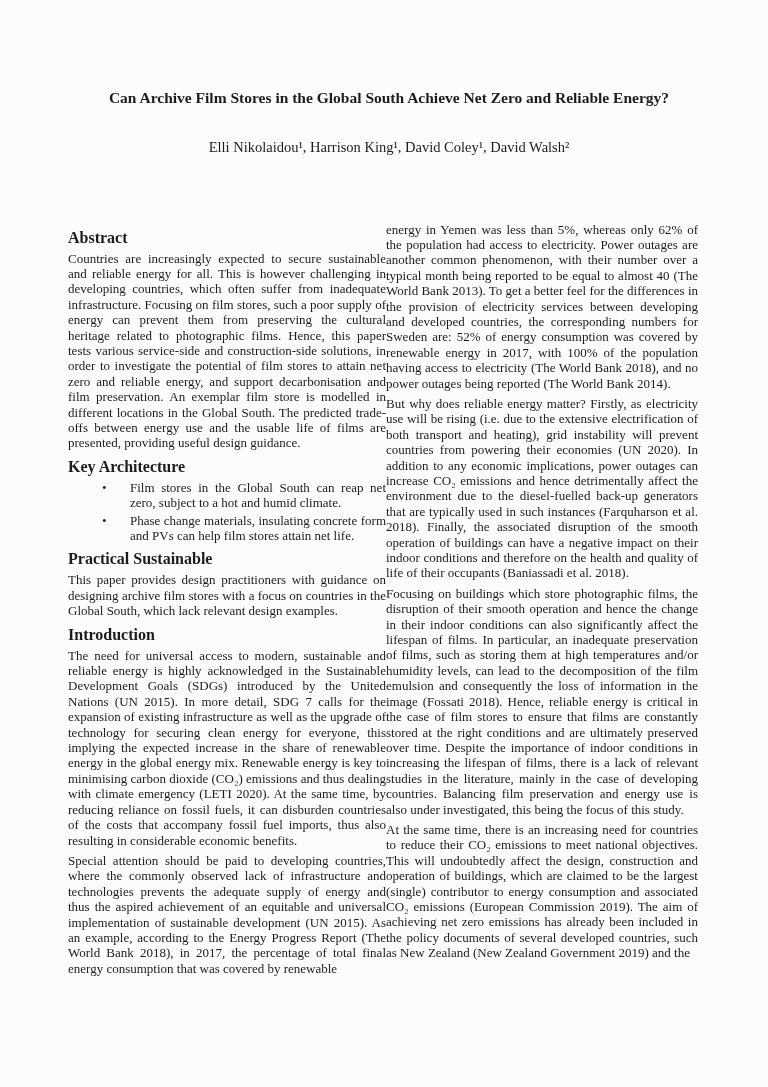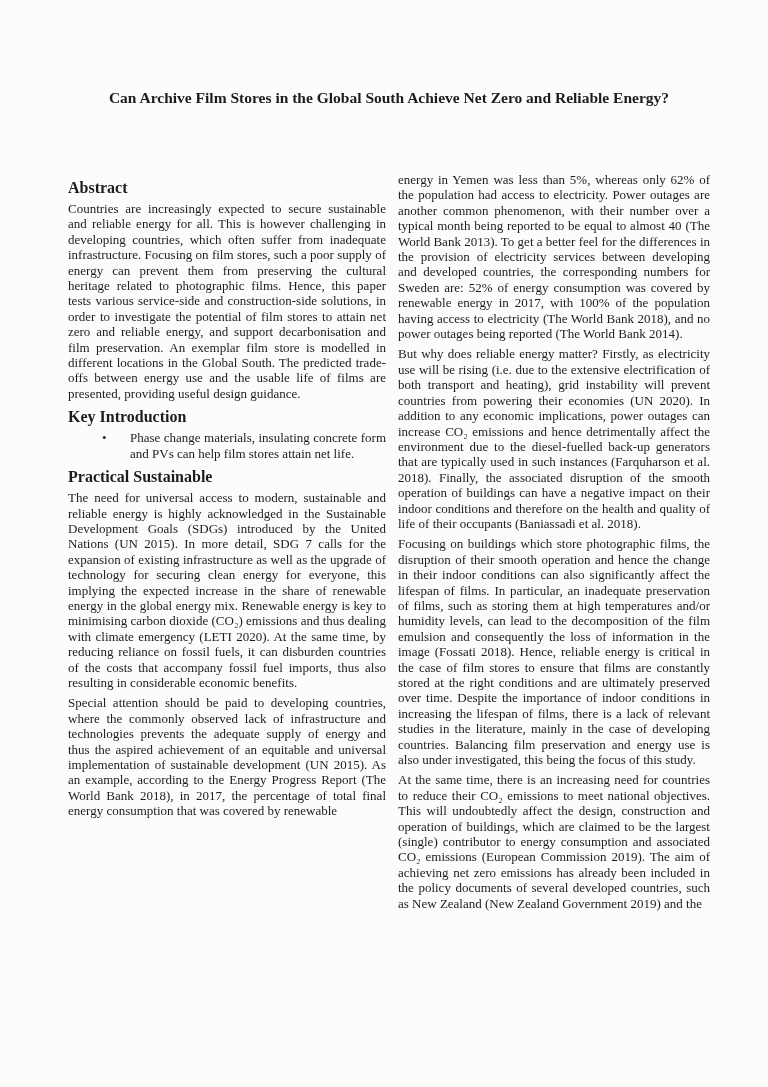"Elli Nikolaidou¹, Harrison King¹, David" div { html: none -> <div>Elli Nikolaidou¹, Harrison King¹, David Coley¹, David Walsh²</div> }
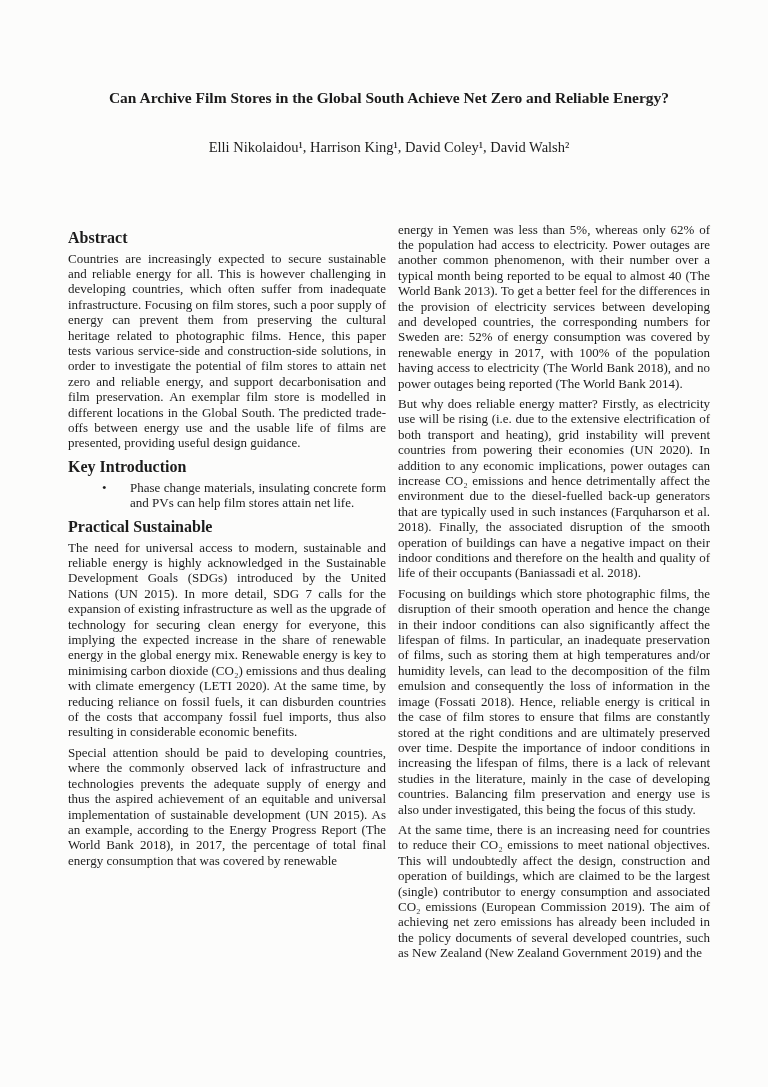"Abstract" .columns { gap: 12px -> none }
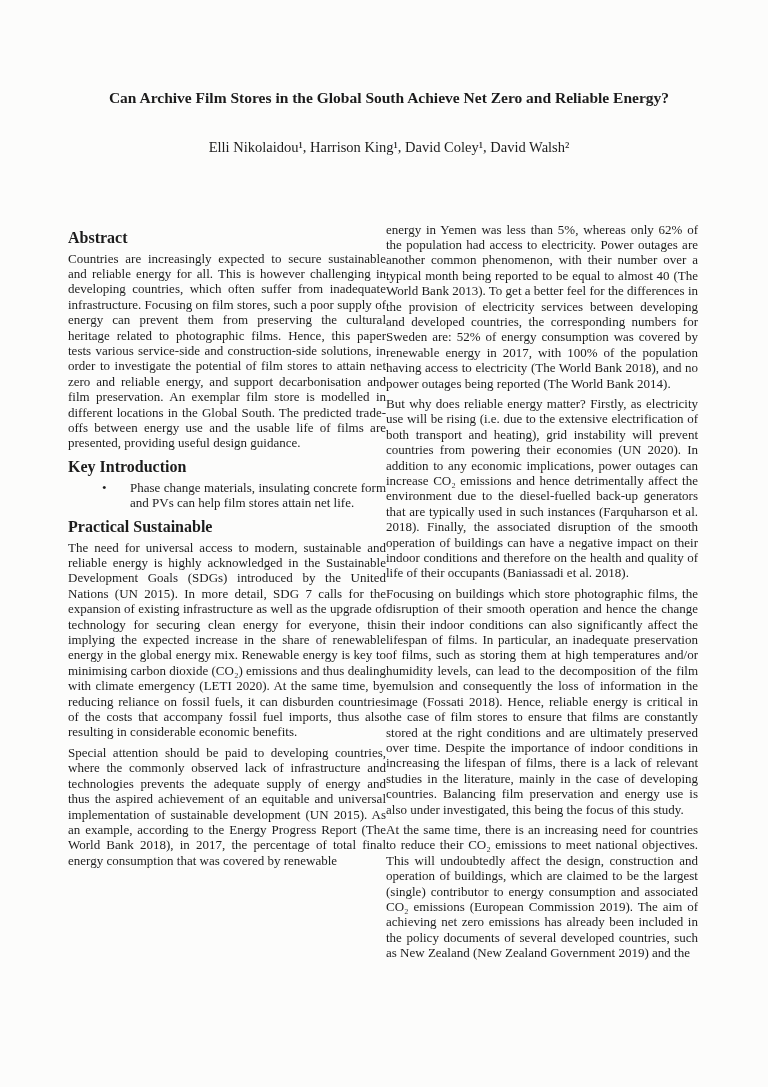"Key Introduction" h2 { text: Introduction -> Architecture }
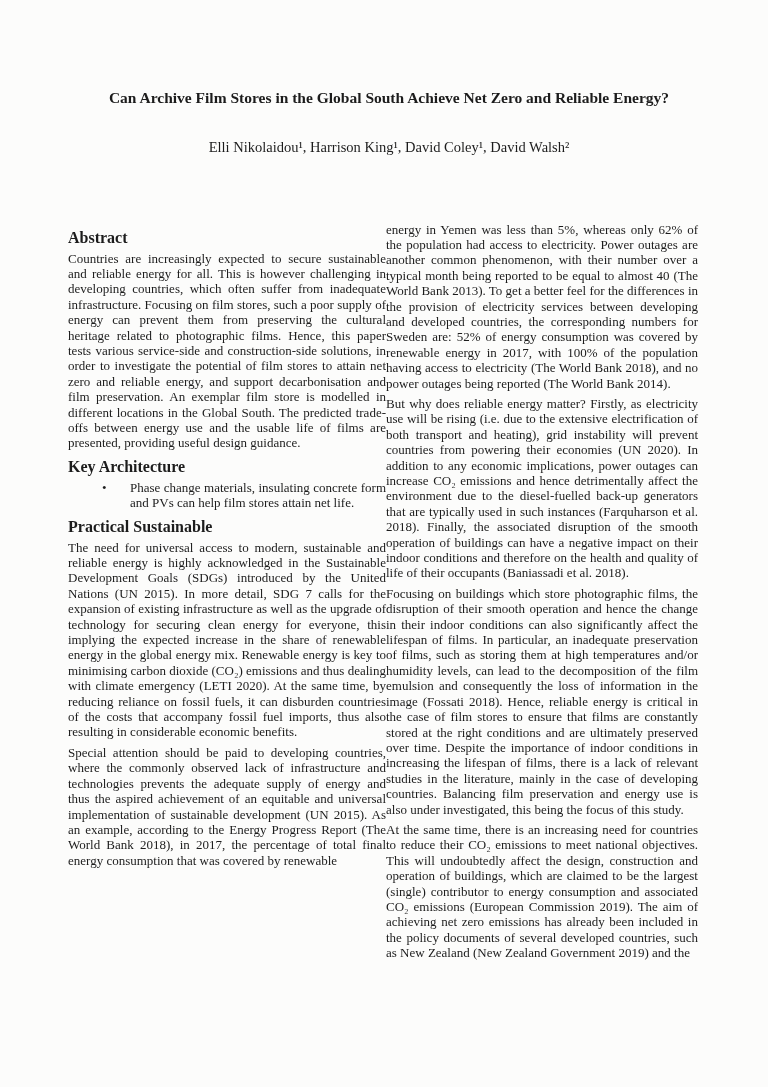"Film stores in the Global" li { html: none -> <li>Film stores in the Global South can reap net zero, subject to a hot and humid climate.</li> }
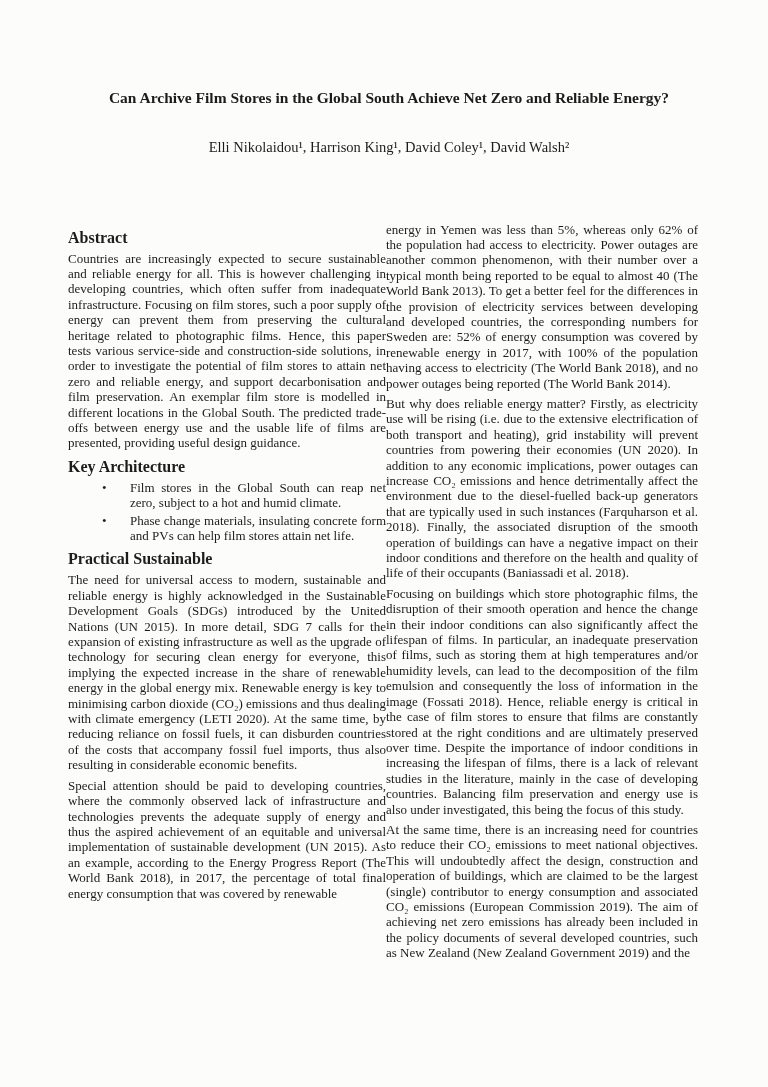"This paper provides design practitioners" p { html: none -> <p>This paper provides design practitioners with guidance on designing archive film stores with a focus on countries in the Global South, which lack relevant design examples.</p> }
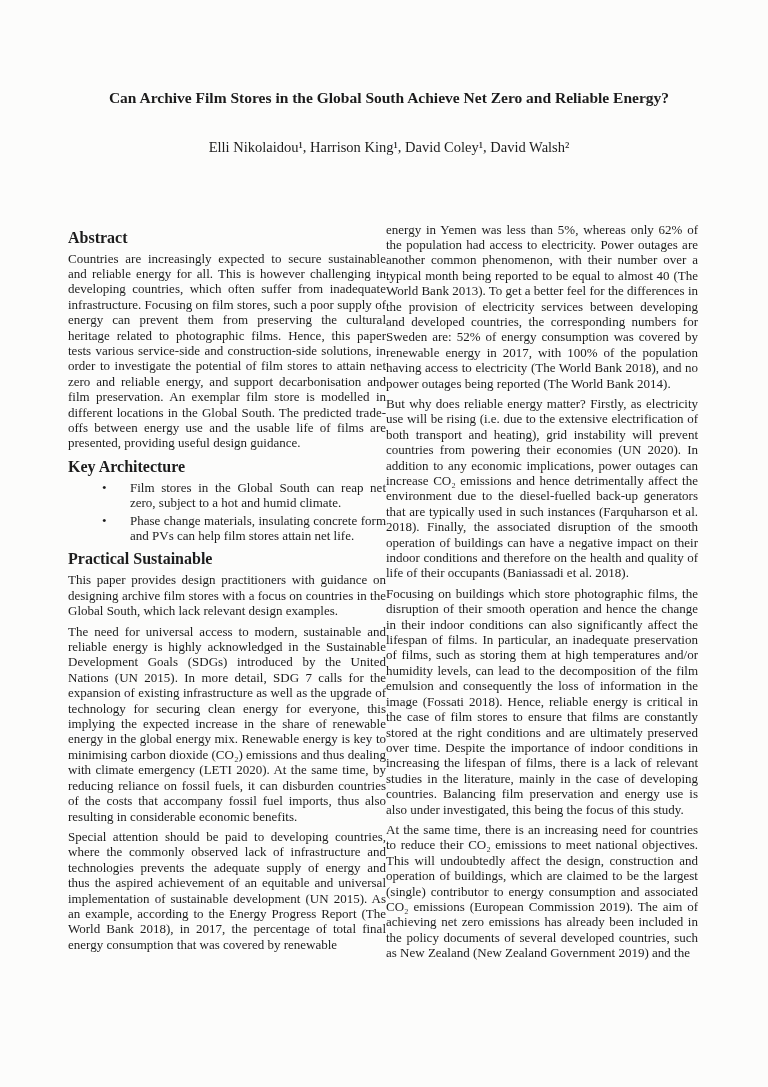"Introduction" h2 { html: none -> <h2>Introduction</h2> }
